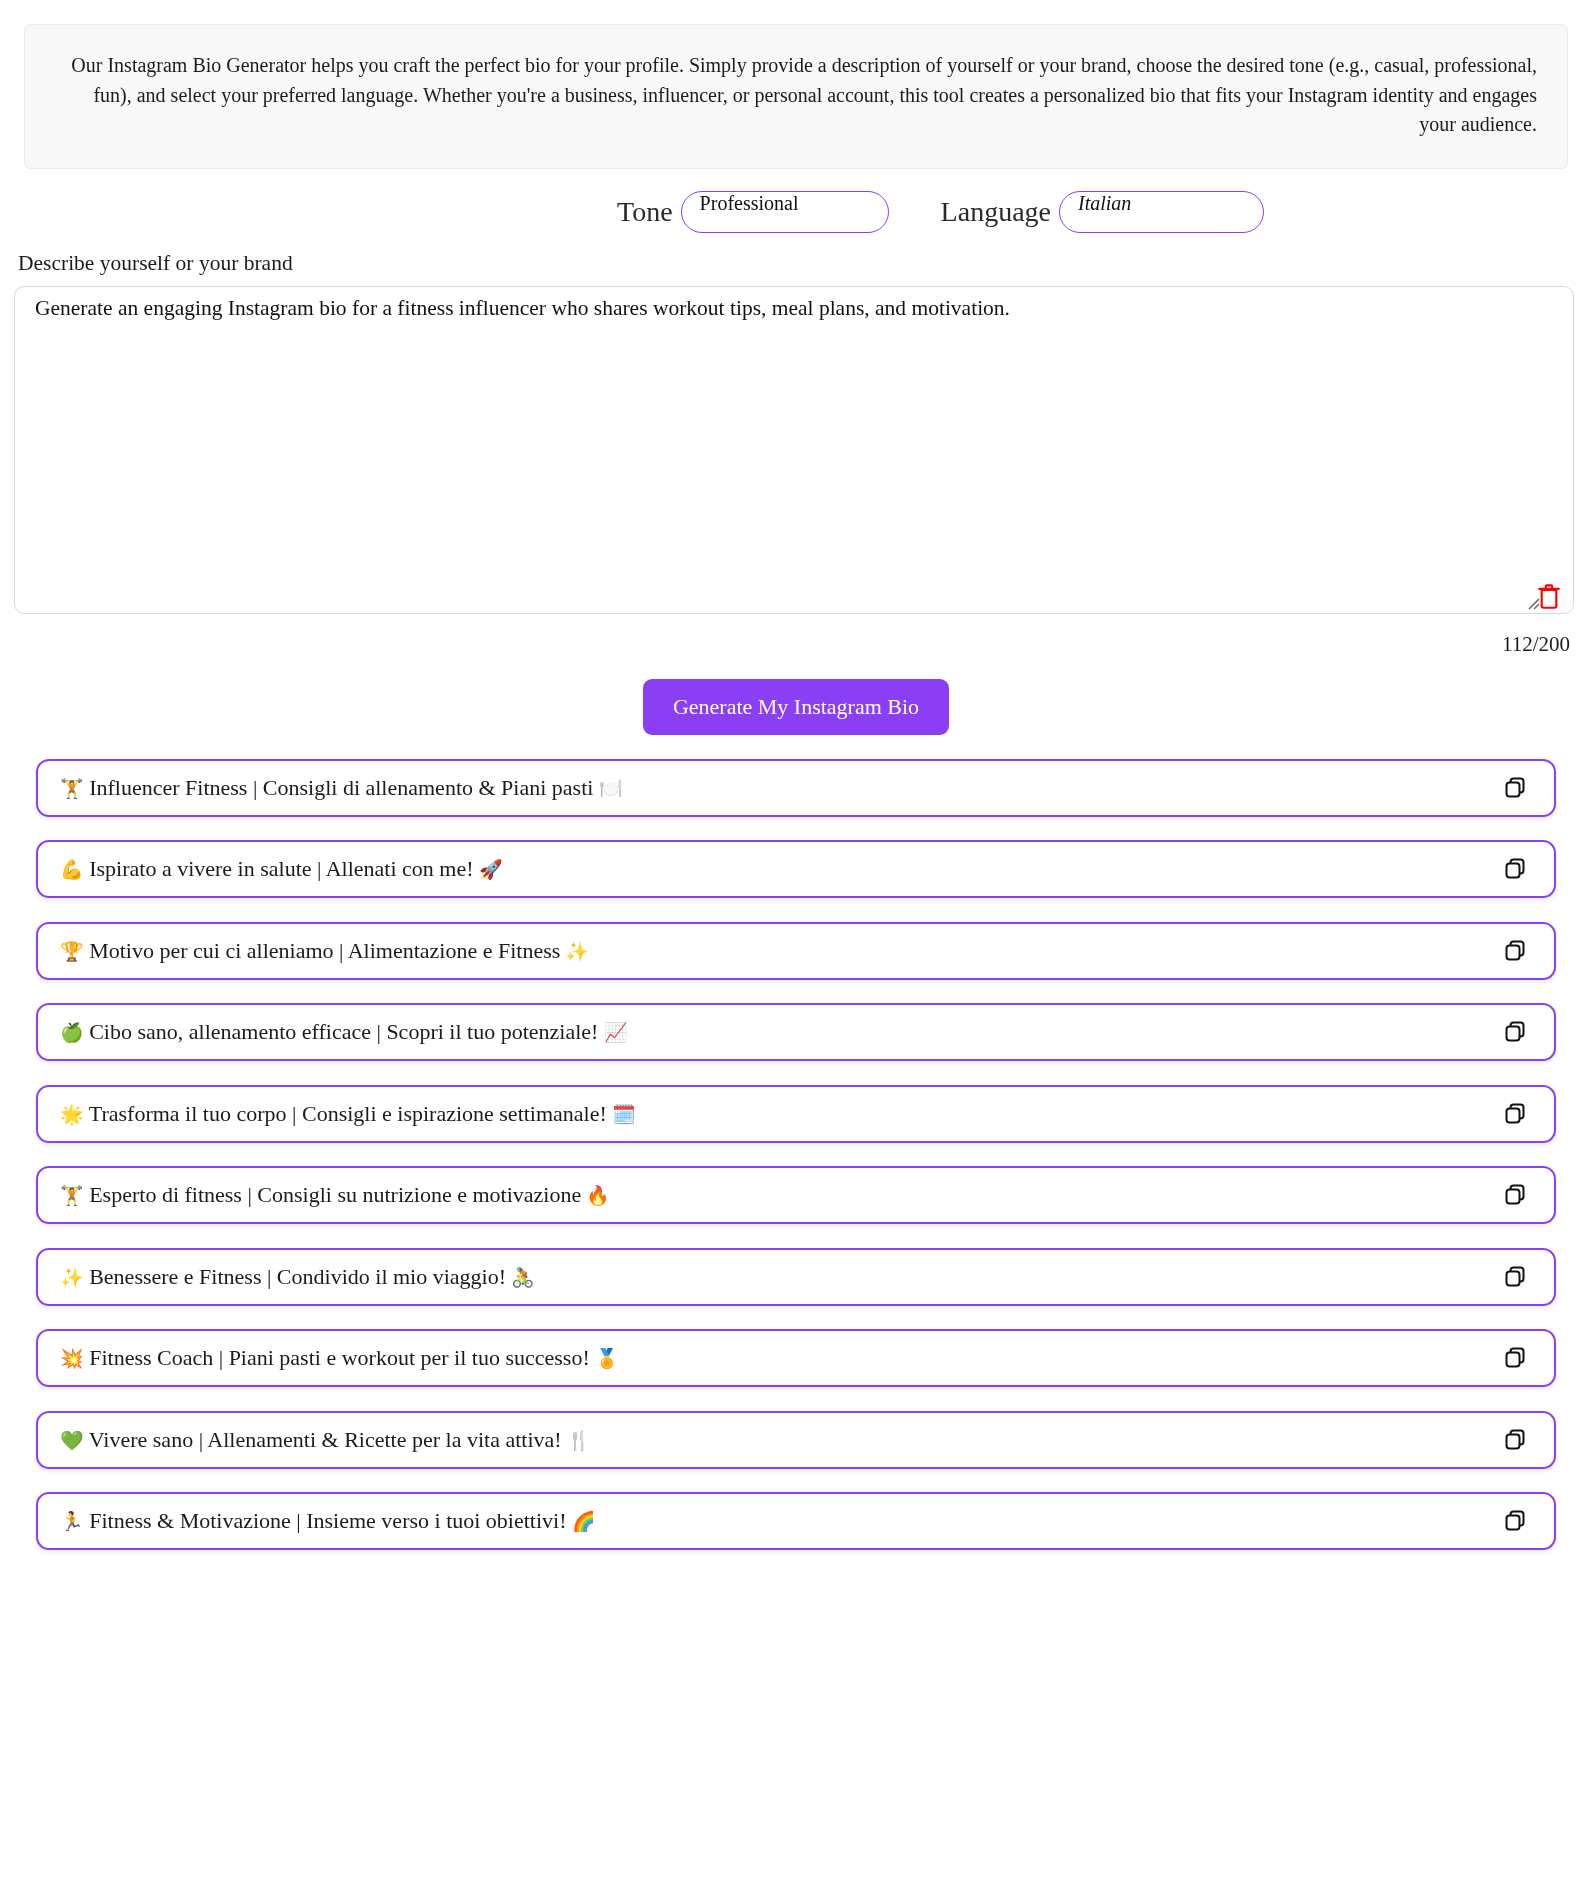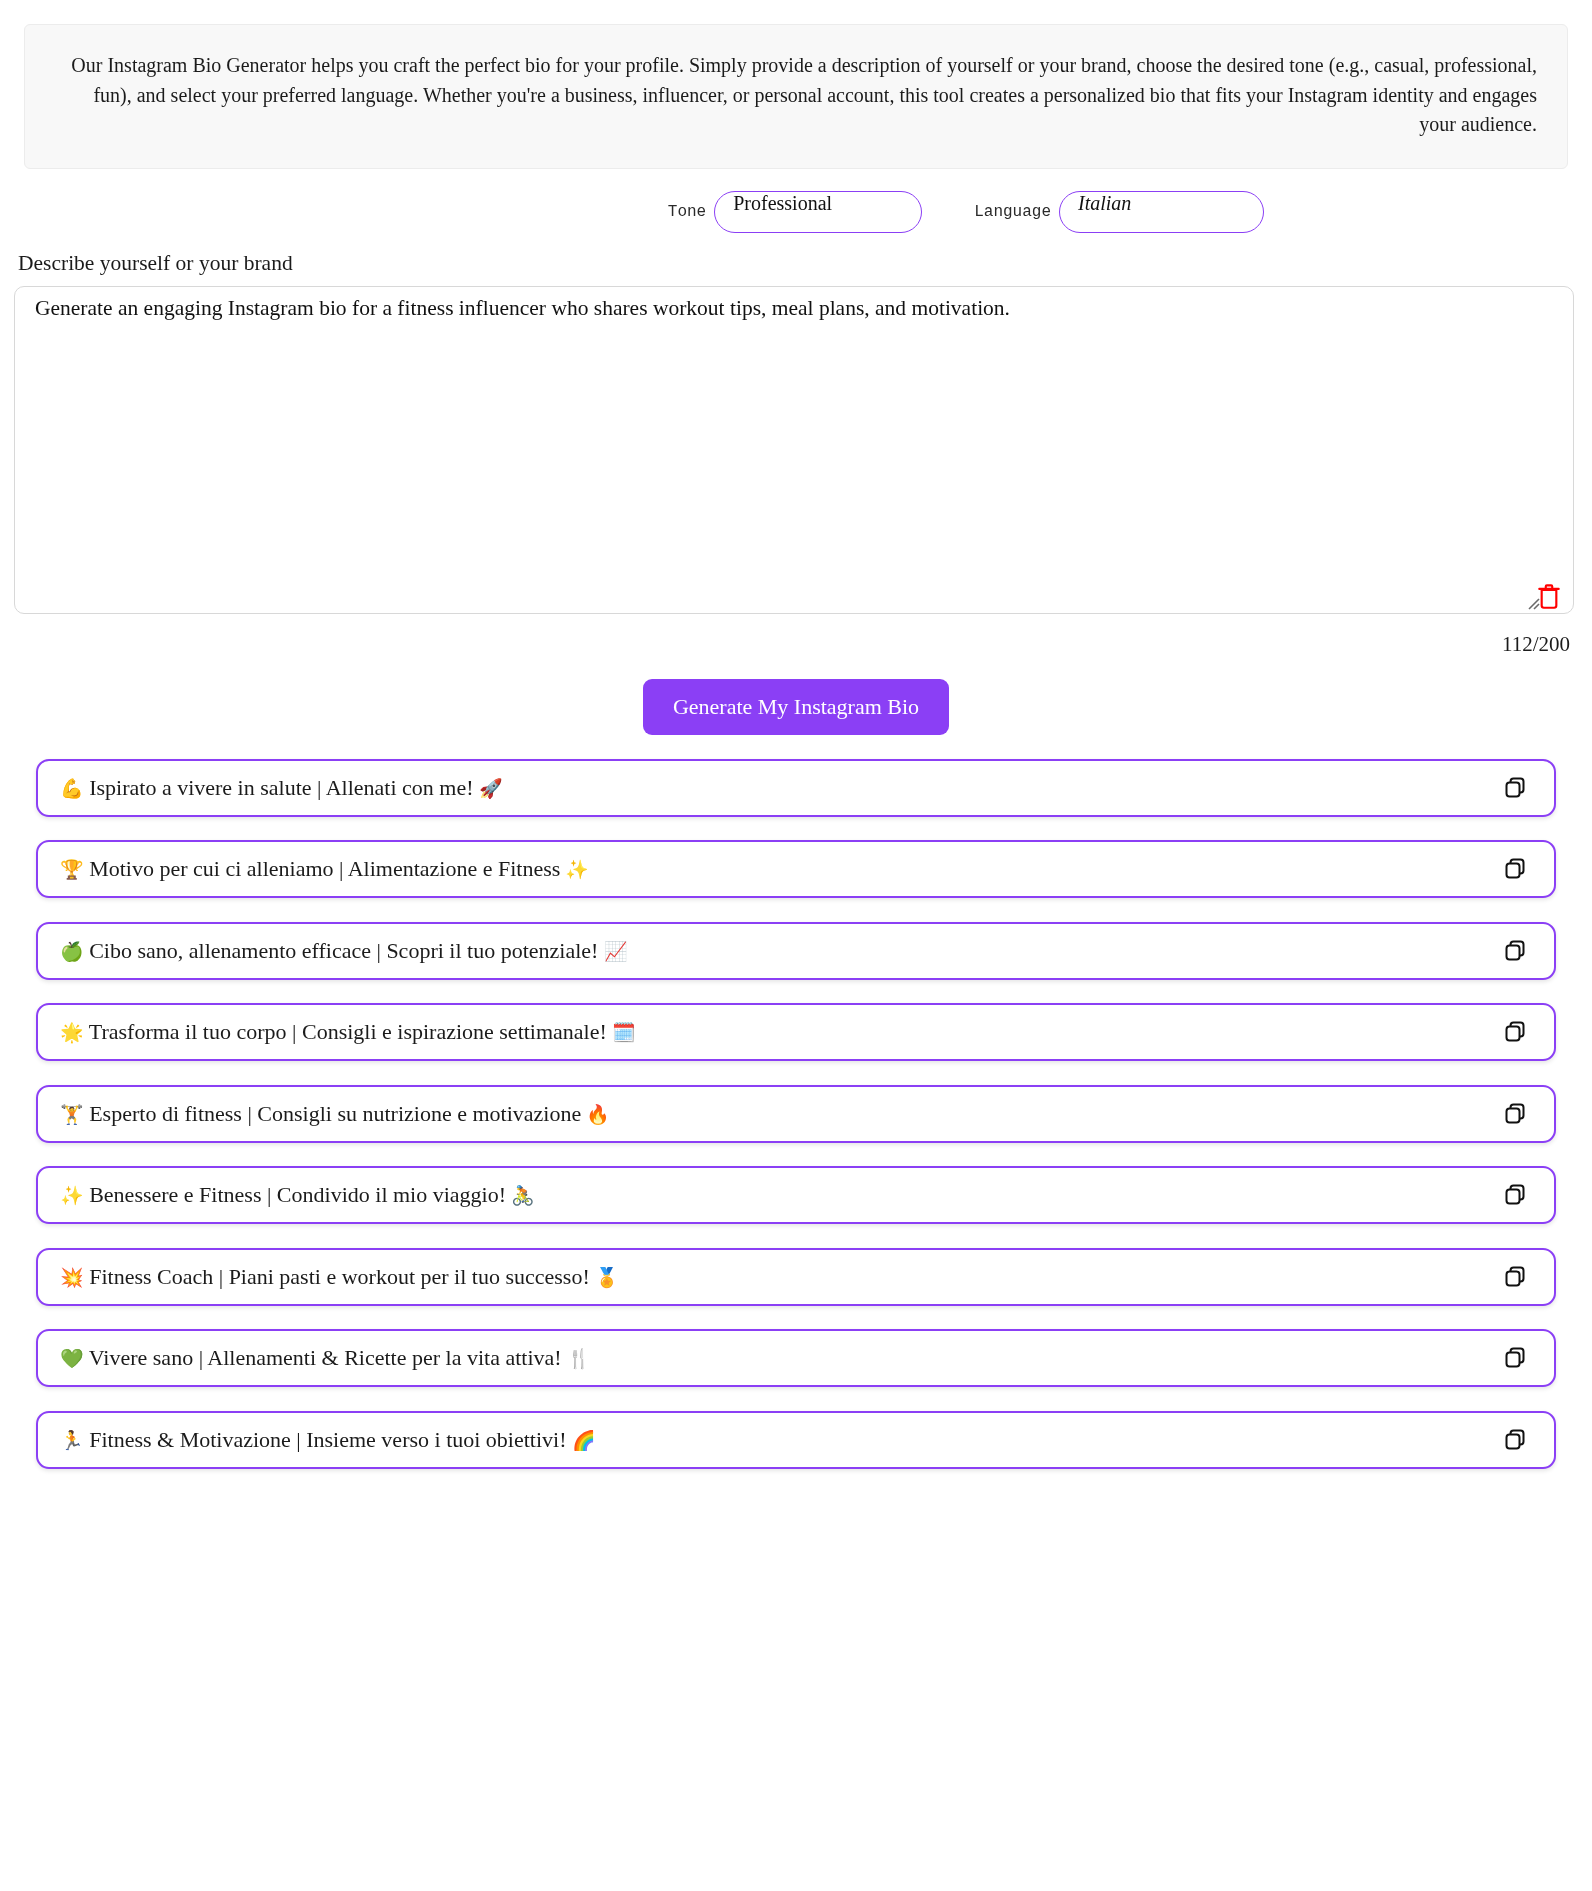"Tone" .selector-label { font-family: Liberation Mono, monospace -> none; font-size: 16px -> 28px }
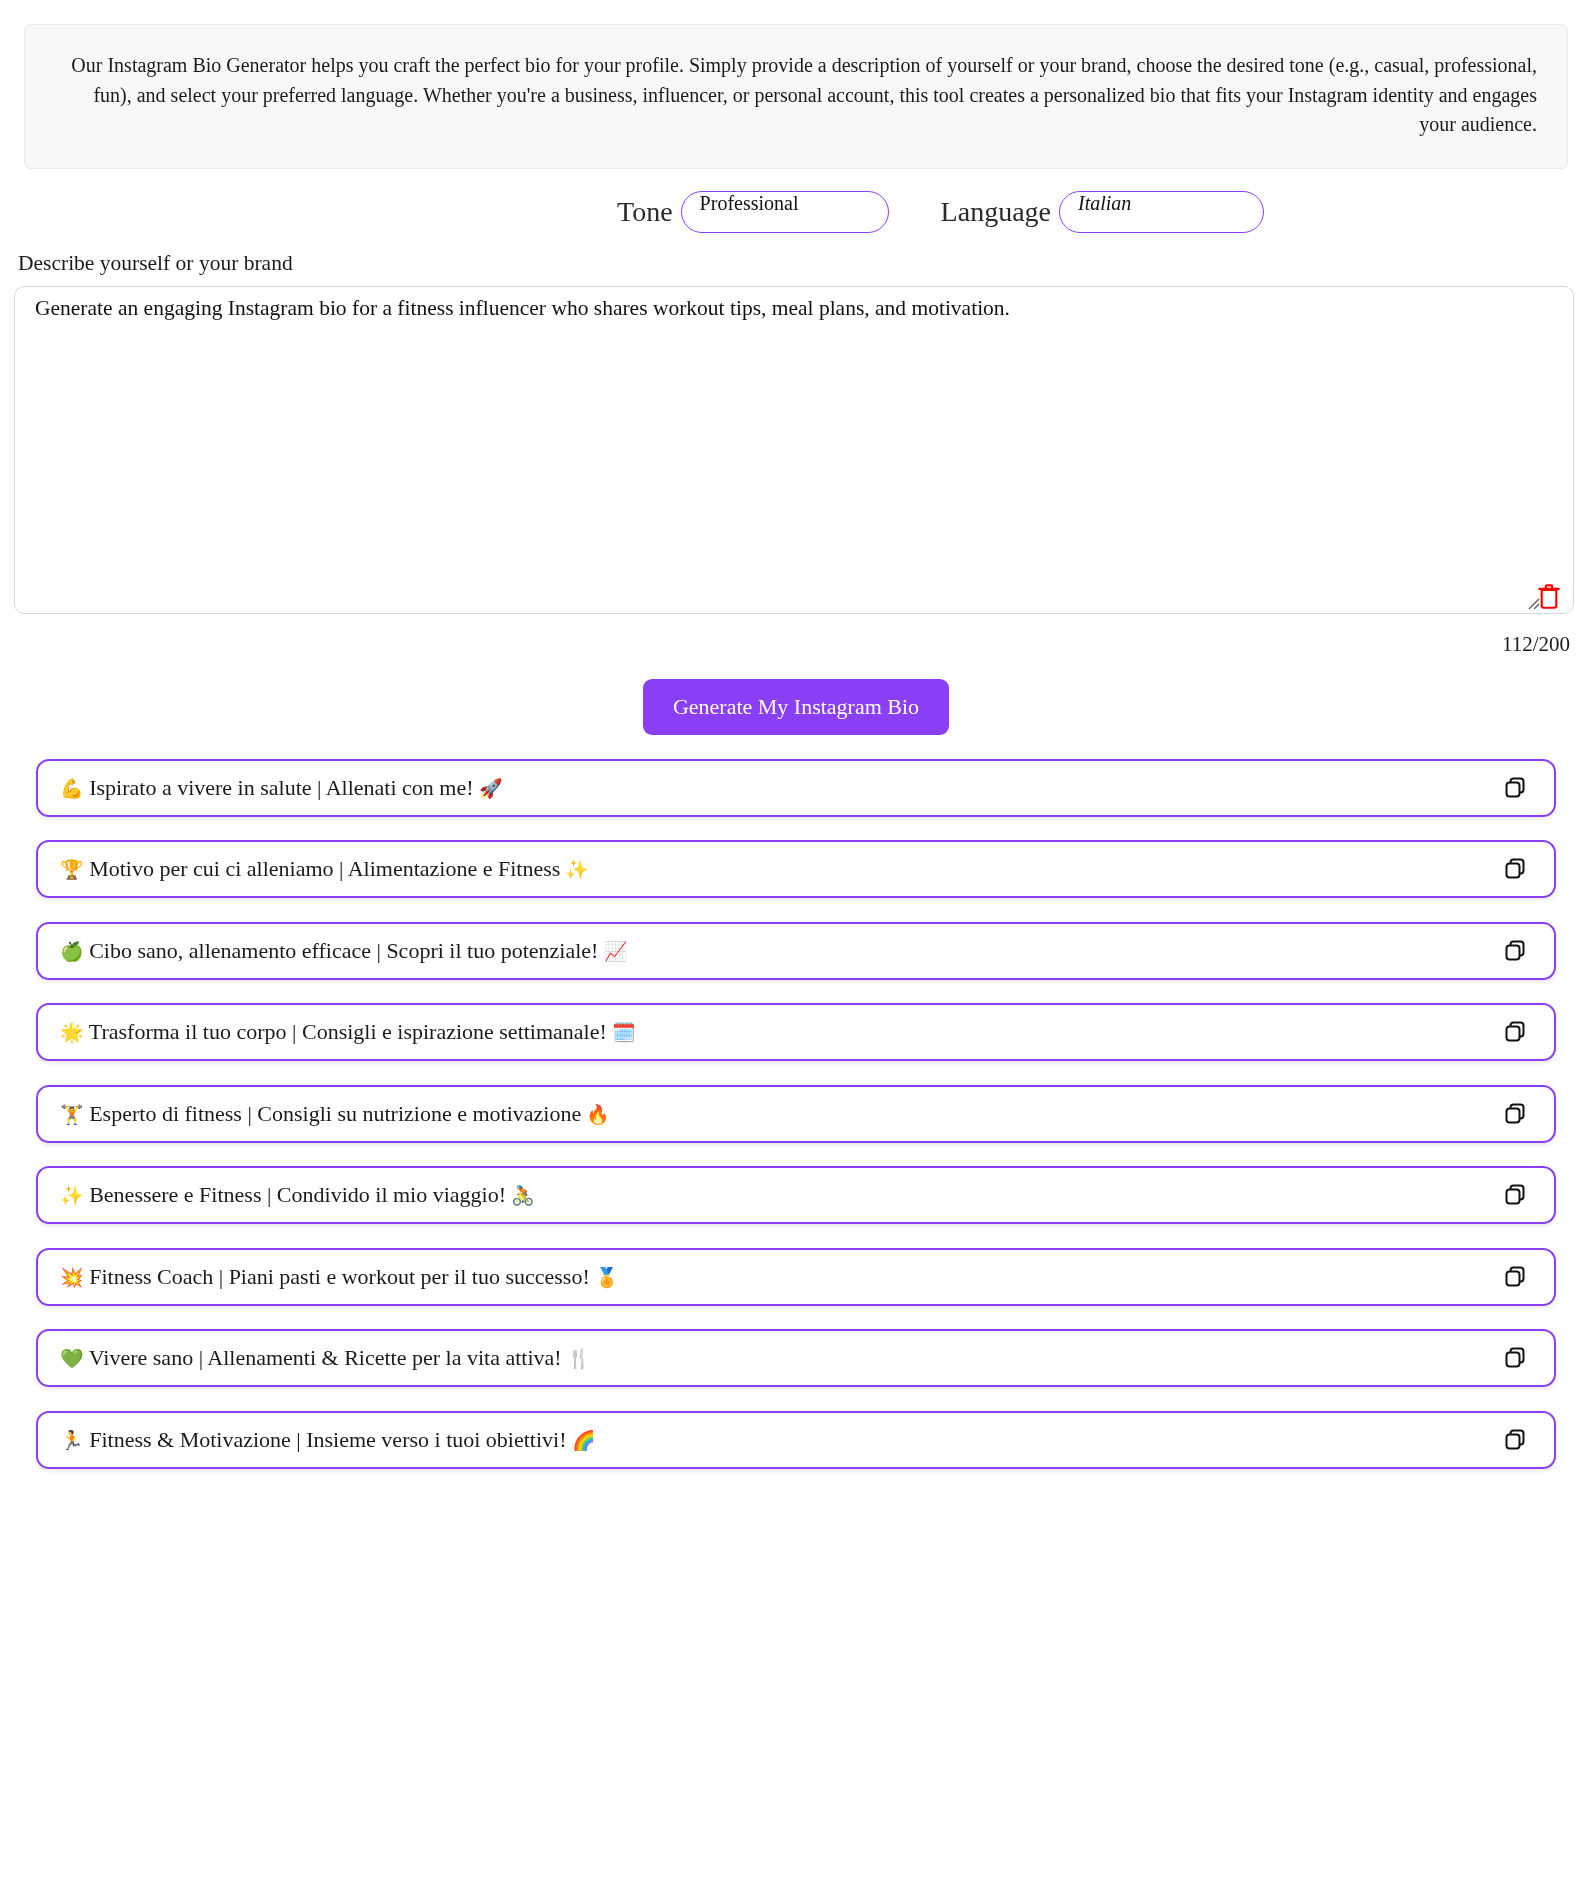"🏋️ Influencer Fitness | Consigli" div.result-row { html: none -> <div> <span><span>🏋️</span> Influencer Fitness | Consigli di allenamento &amp; Piani pasti <span>🍽️</span></span> <button> <svg> <rect></rect> <rect></rect> </svg> </button> </div> }
